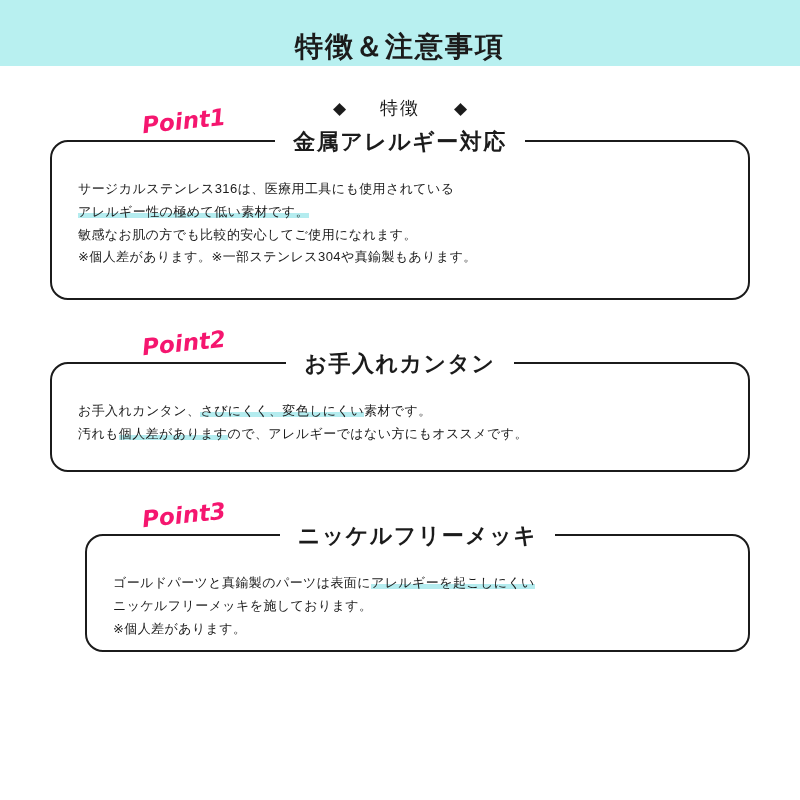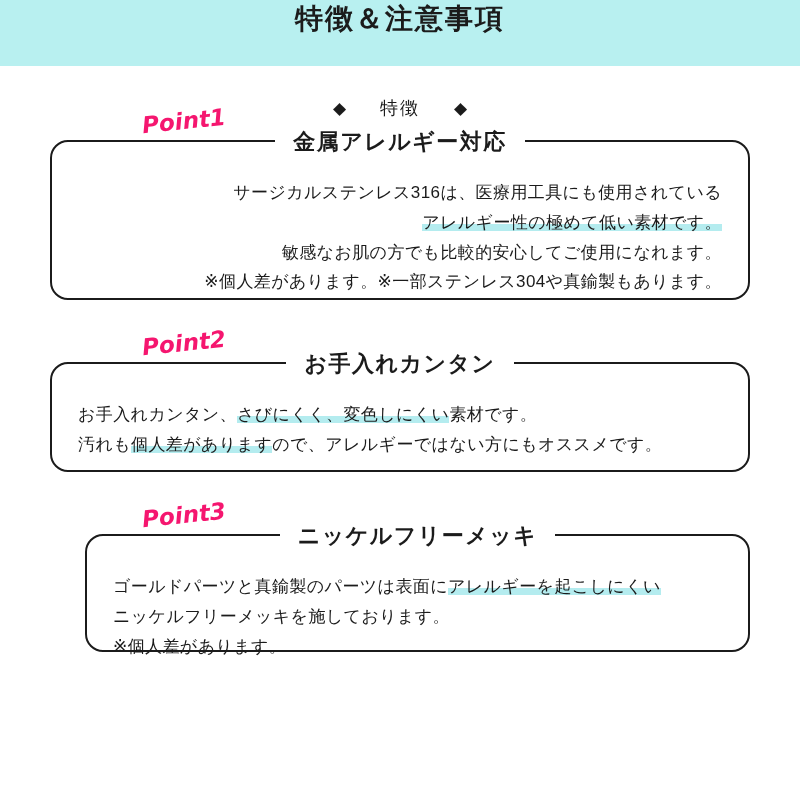"特徴＆注意事項" .header-band { align-items: flex-start -> flex-end }
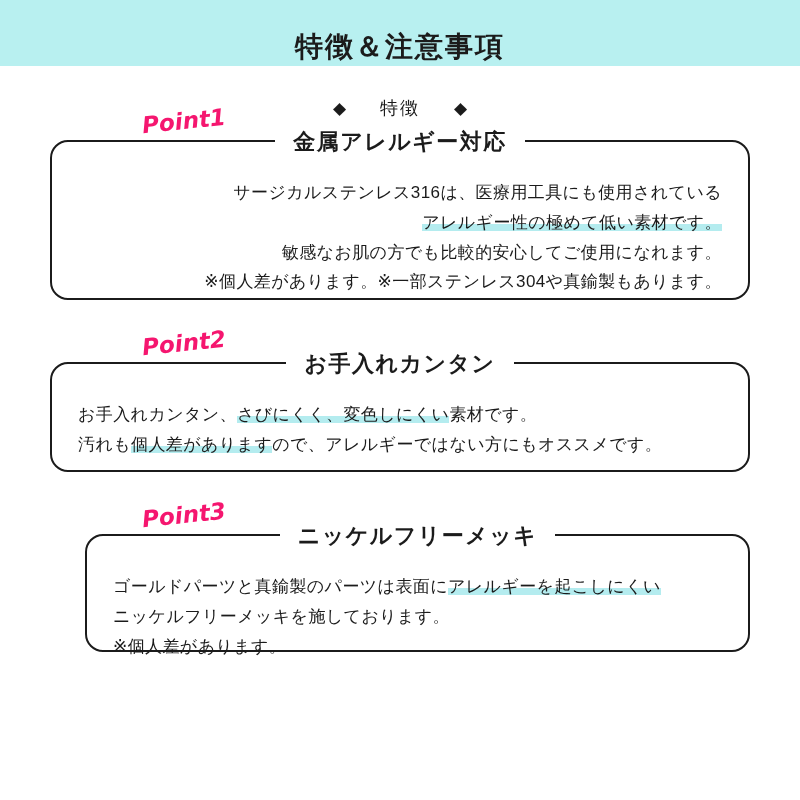"金属アレルギー対応" .b1 .point-card { text-align: right -> none }
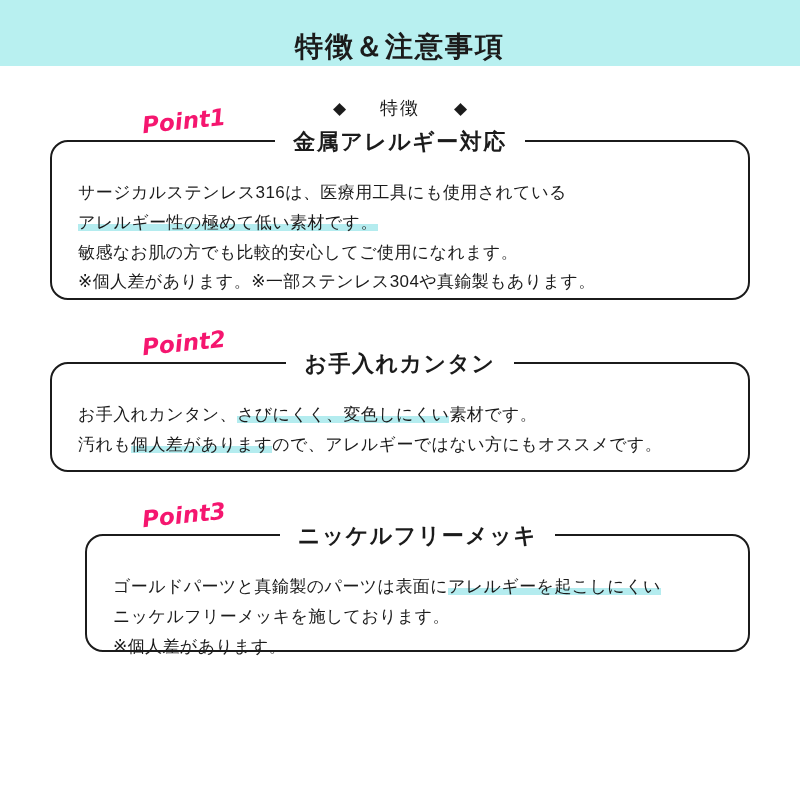"サージカルステンレス316は、医療用工具にも使用されている" .card-body { font-size: 17px -> 13px }
